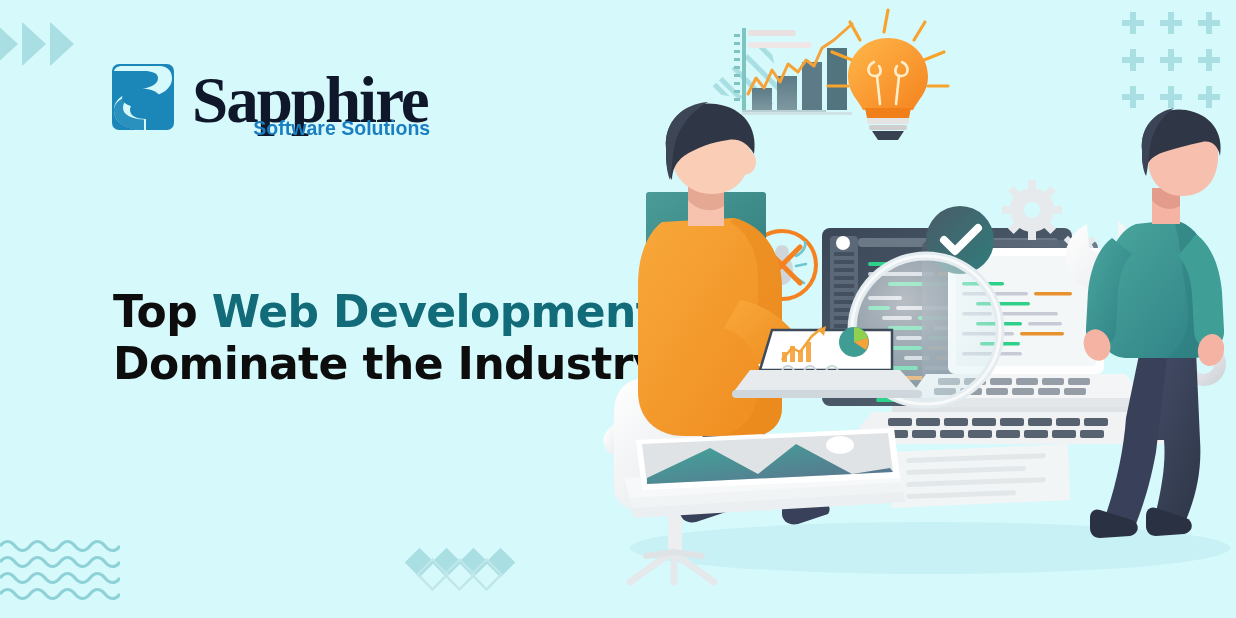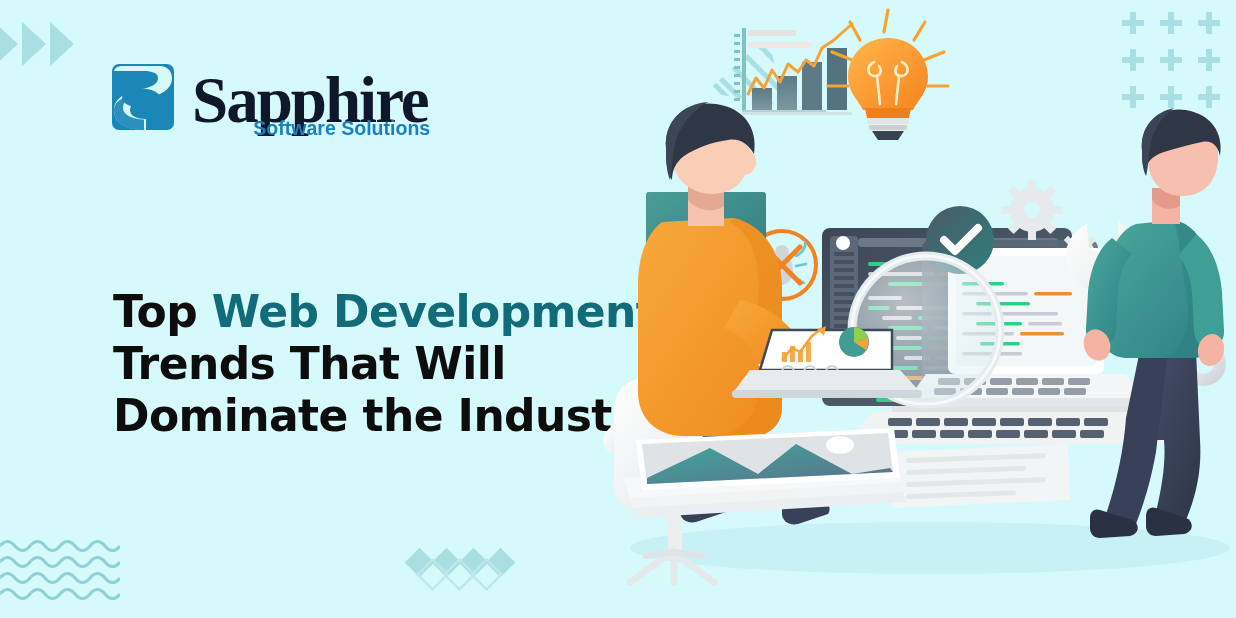"Trends That Will" div.line { html: <div>Trends That Will</div> -> none }
